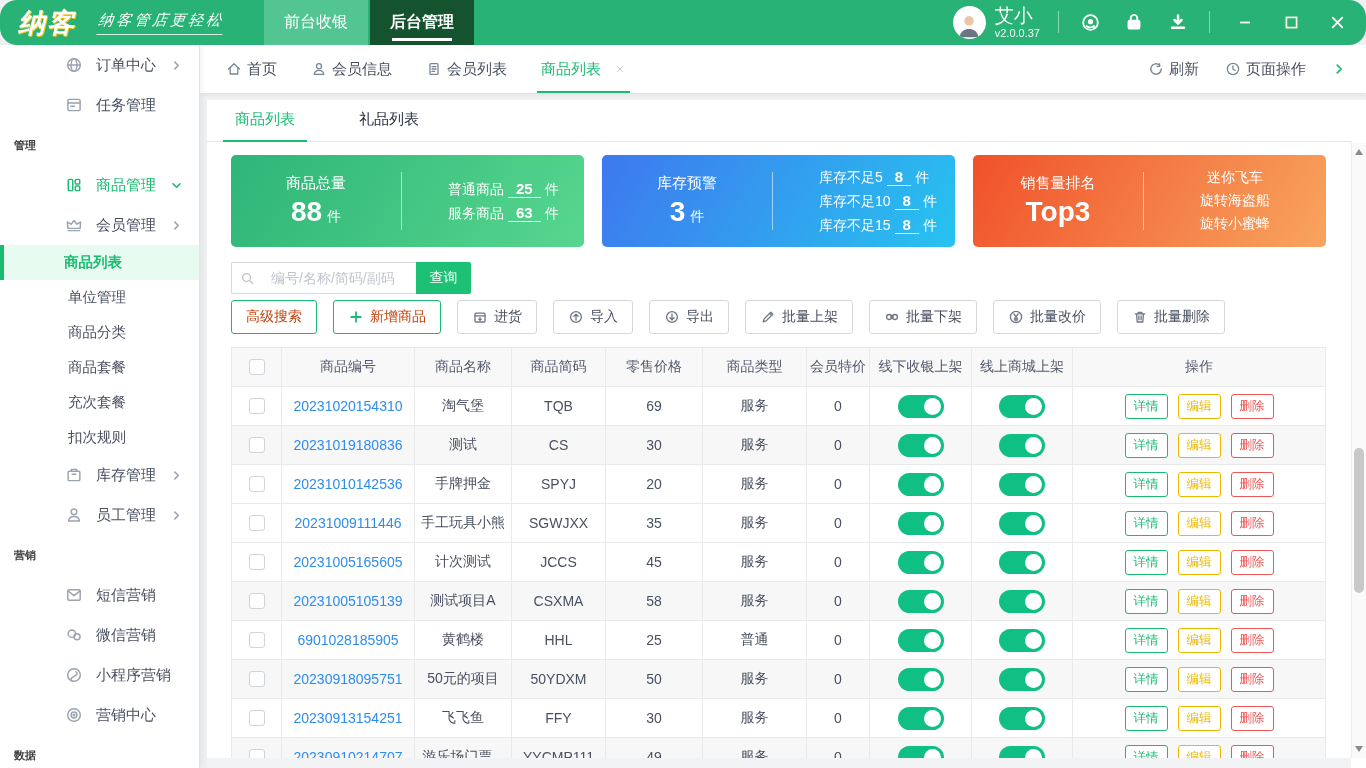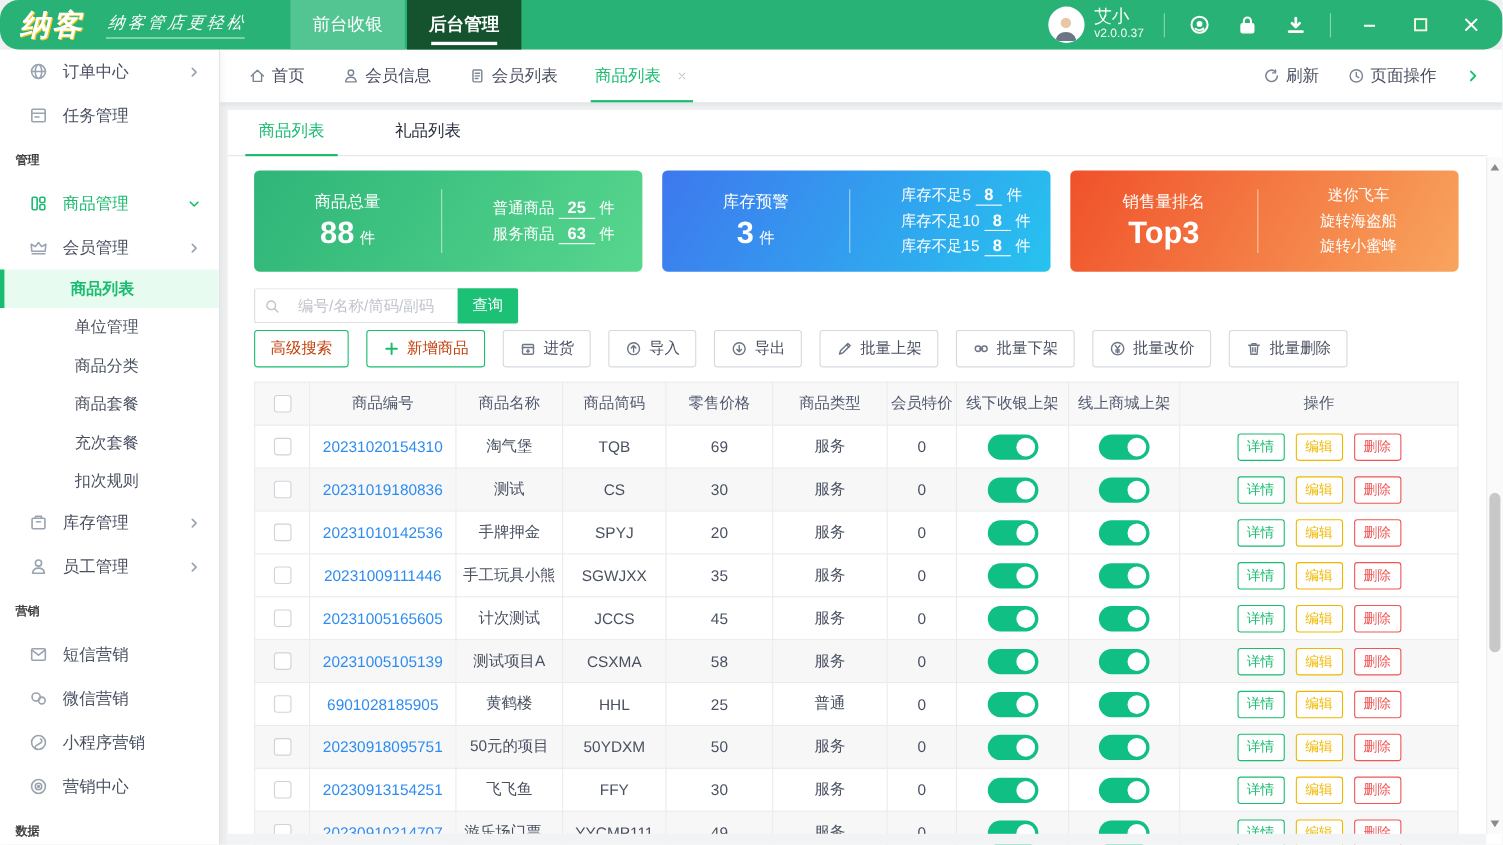"艾小" .user-name { font-size: 16px -> 19px }
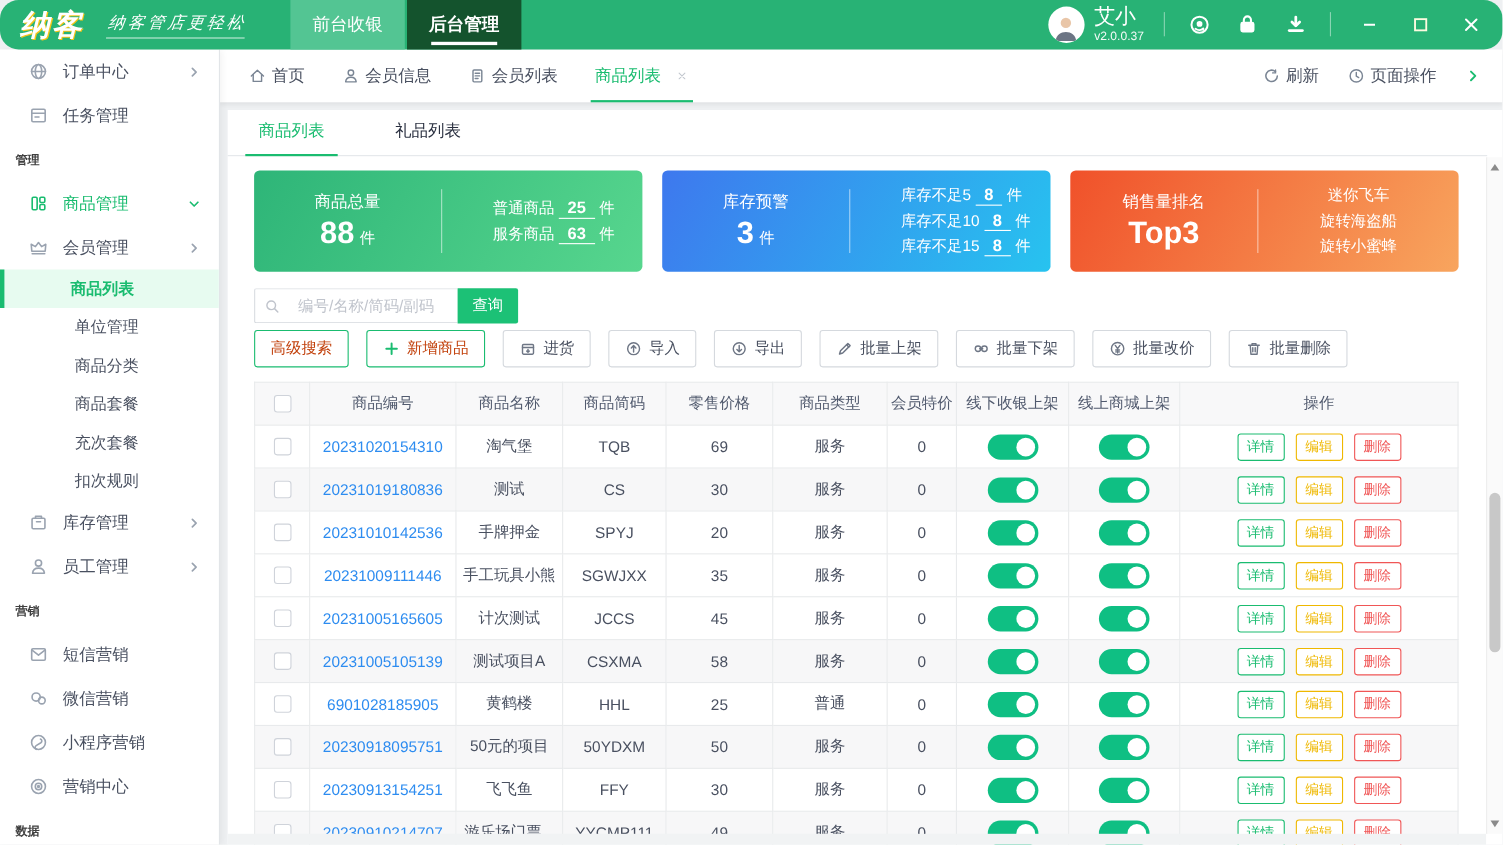"订单中心" .side-item { margin-left: none -> 39px }
